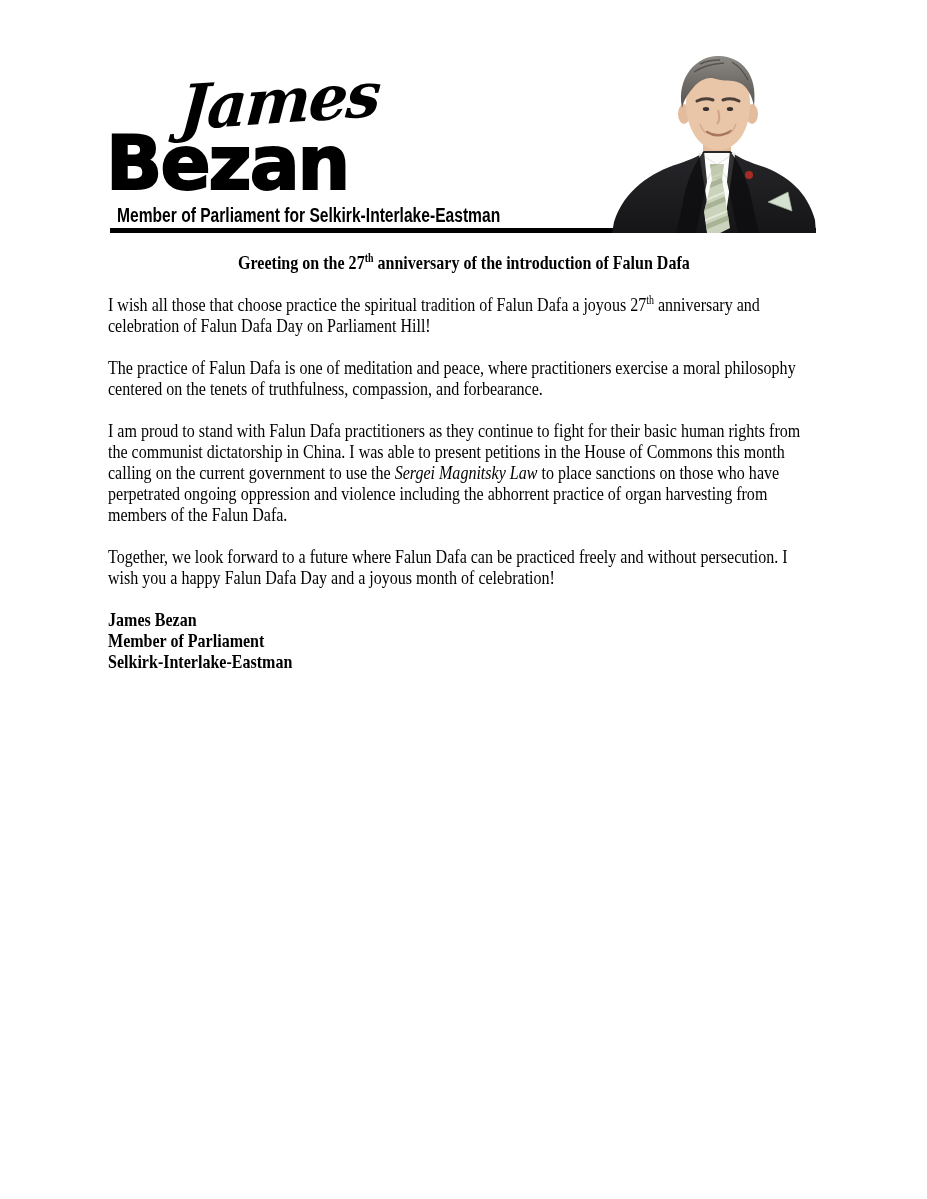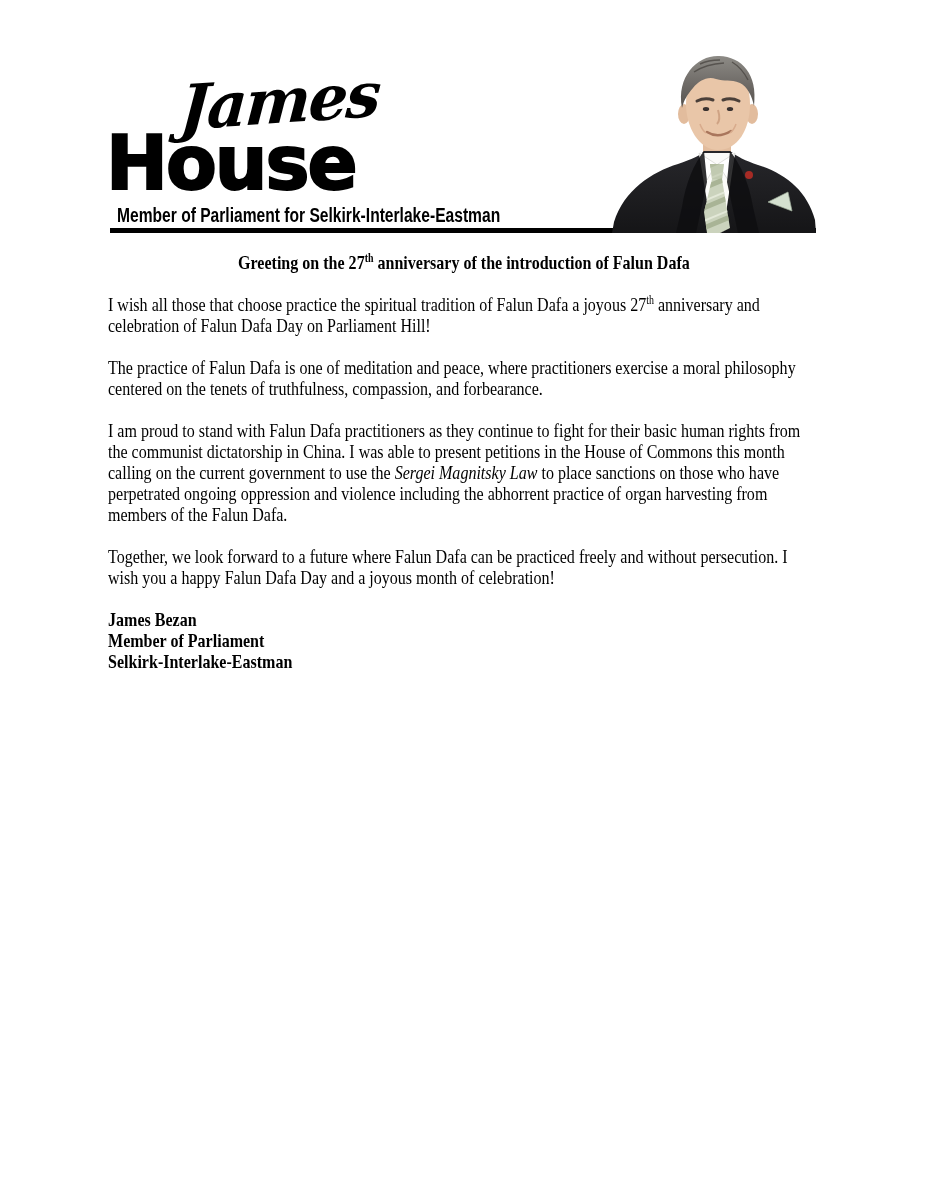"House" div.block-last-name { text: House -> Bezan }
